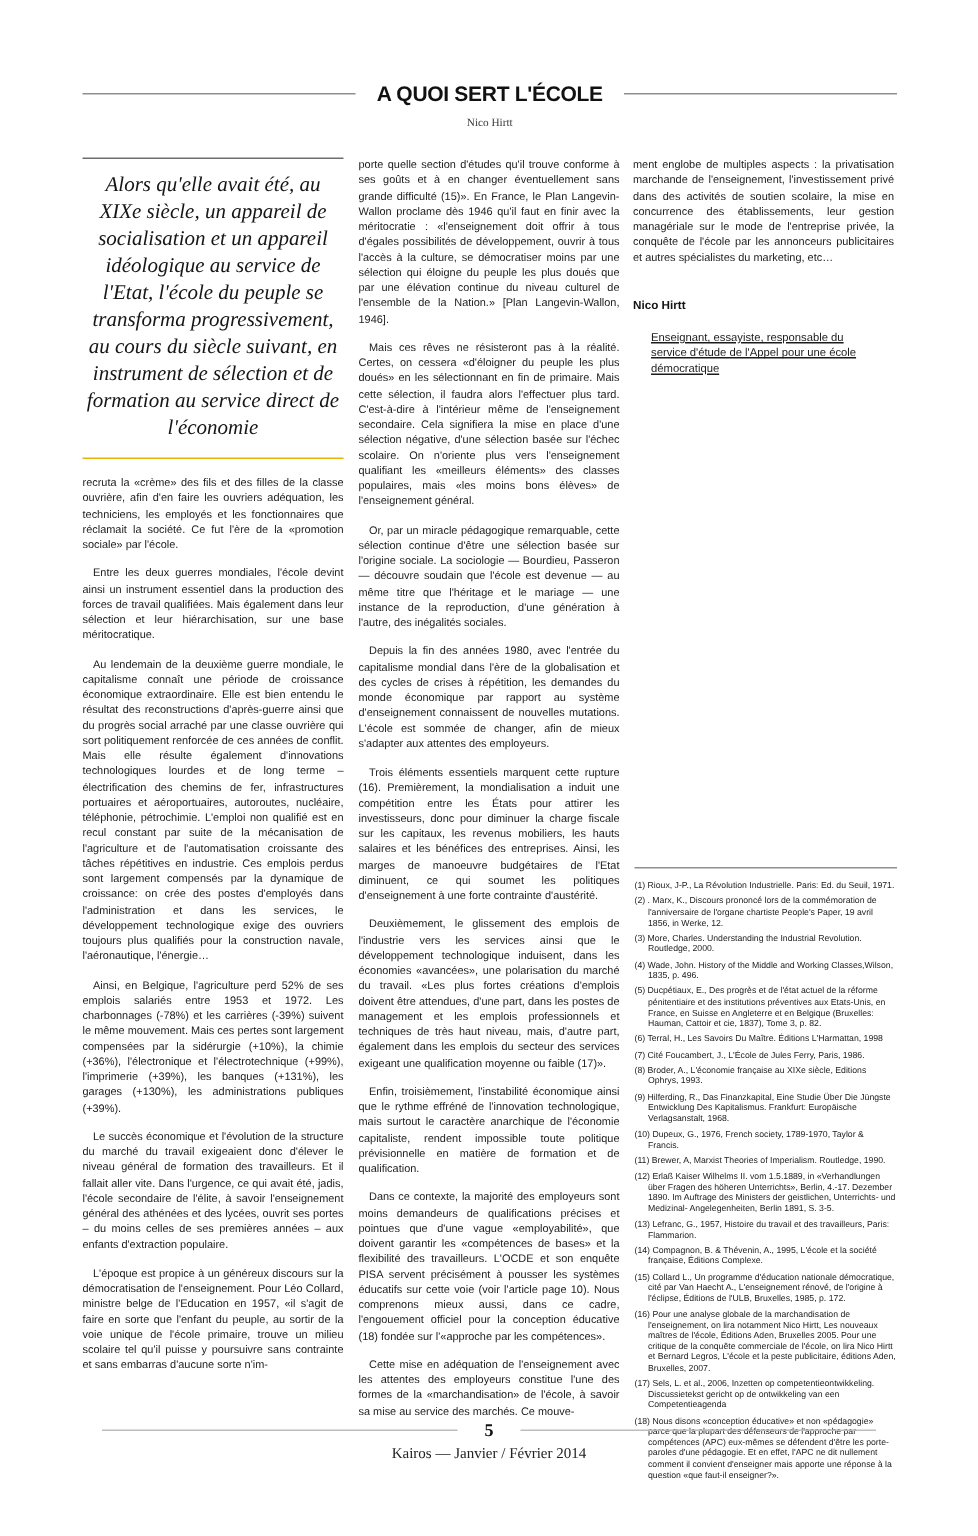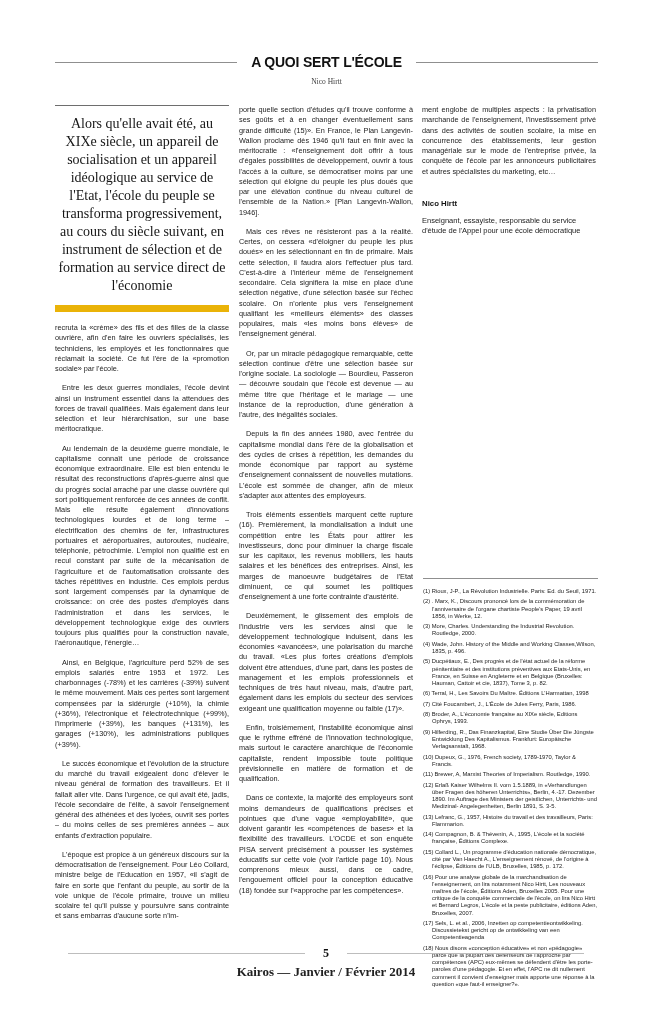"Alors qu'elle avait été, au" .pullquote { border-bottom: 7px solid #eab308 -> 1px solid #eab308; font-style: none -> italic }
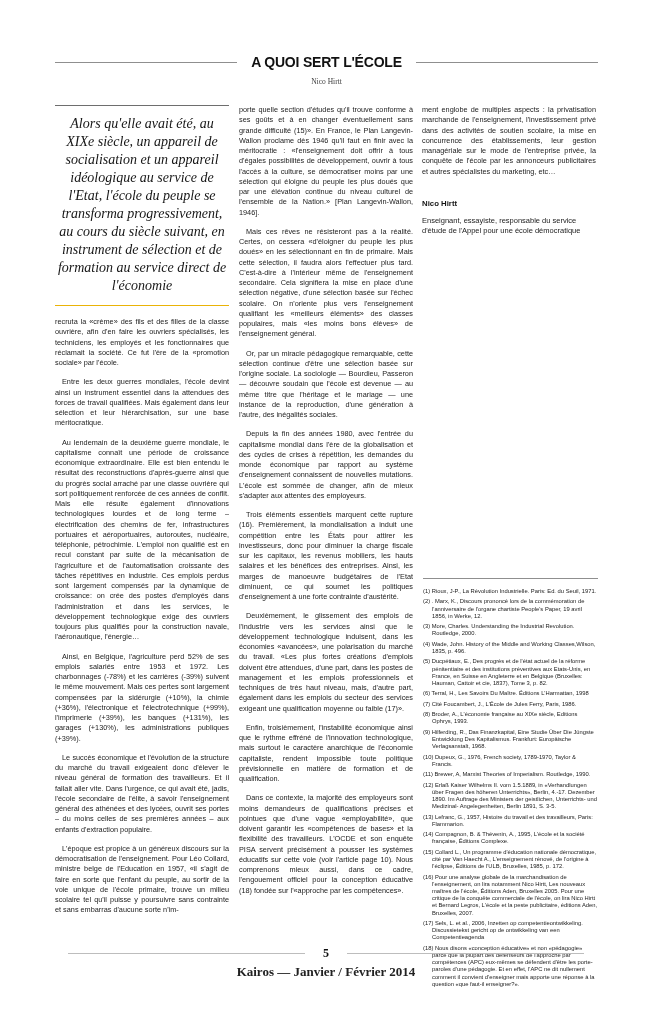"Enseignant, essayiste, responsable du" .author-bio { margin: 0 -> 12px; text-decoration: none -> underline }
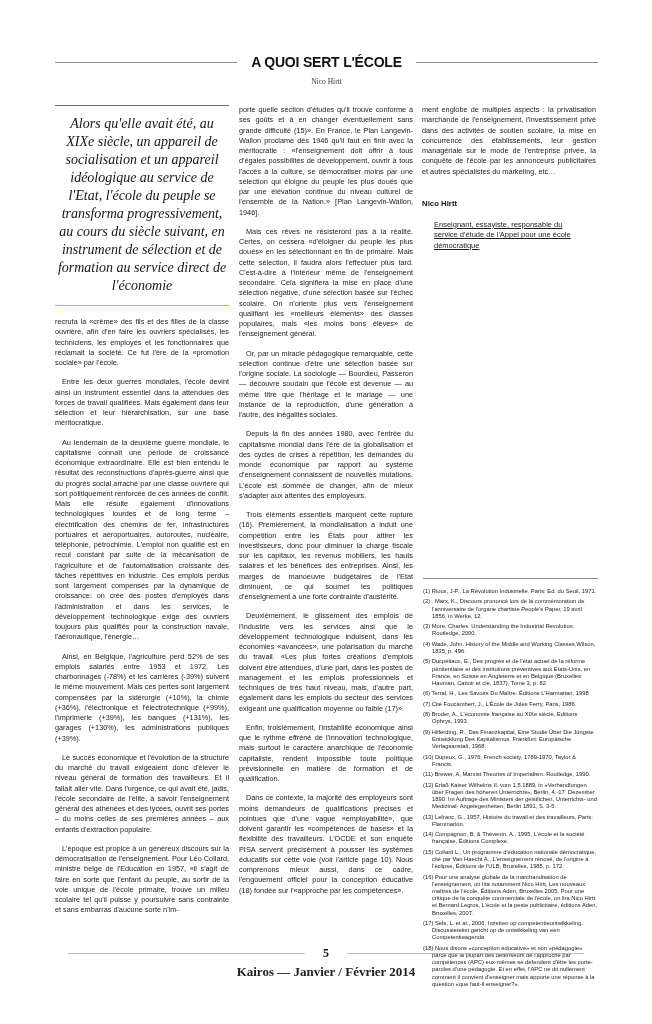"recruta la «crème» des fils" p.body { text: spécialisés -> adéquation }
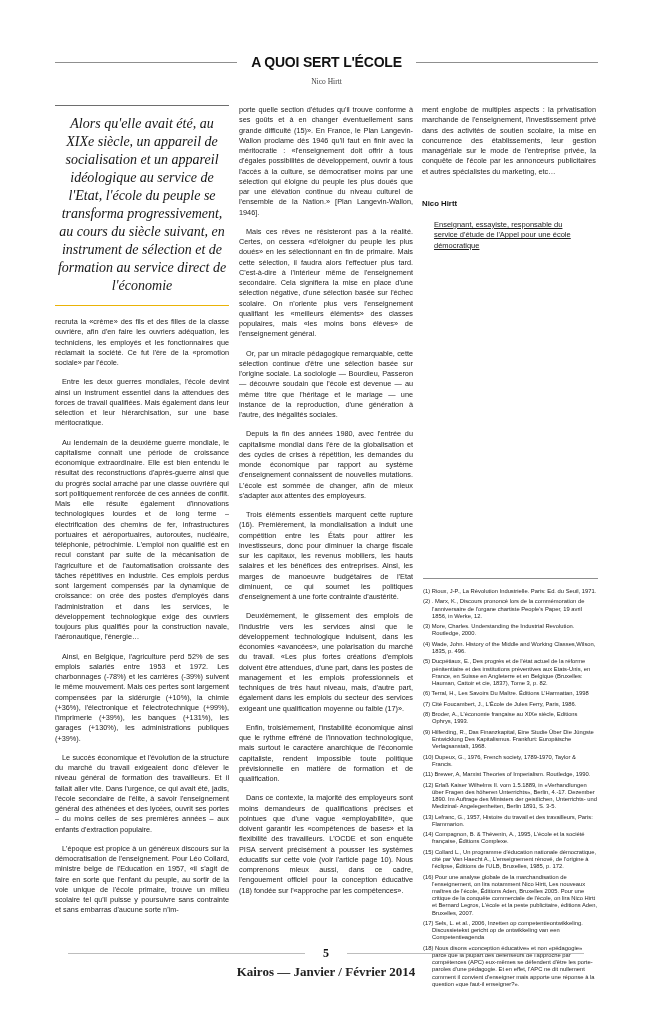"Entre les deux guerres mondiales," p.body { text: attendues -> production }
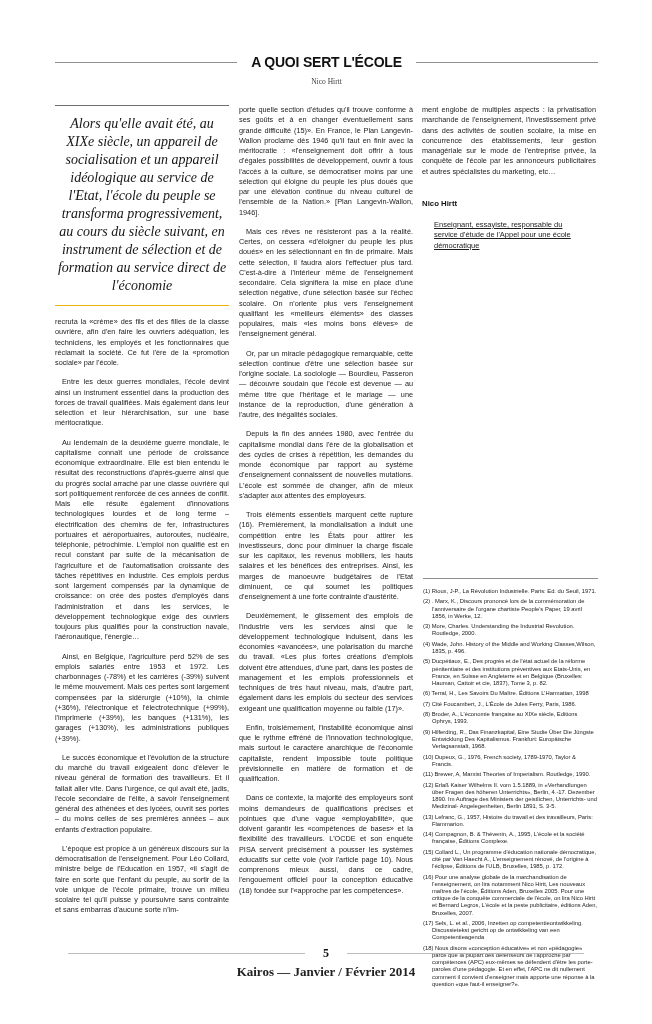"Cette mise en adéquation de" p.body { html: none -> <p>Cette mise en adéquation de l'enseignement avec les attentes des employeurs constitue l'une des formes de la «marchandisation» de l'école, à savoir sa mise au service des marchés. Ce mouve-</p> }
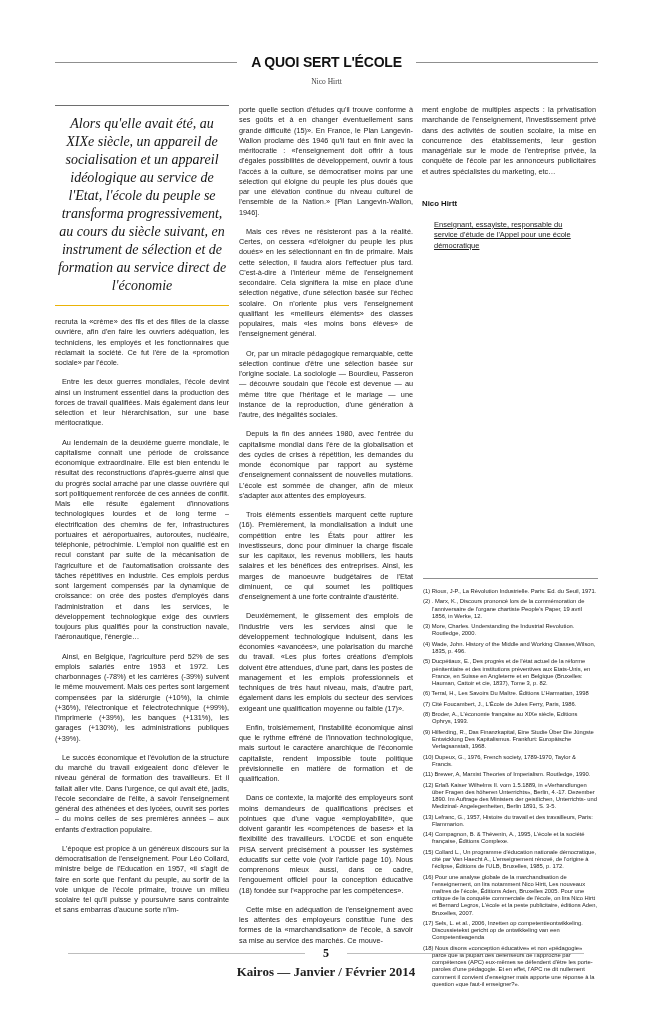"Kairos — Janvier / Février" .journal-line { font-size: 13px -> 10px; font-weight: bold -> none }
